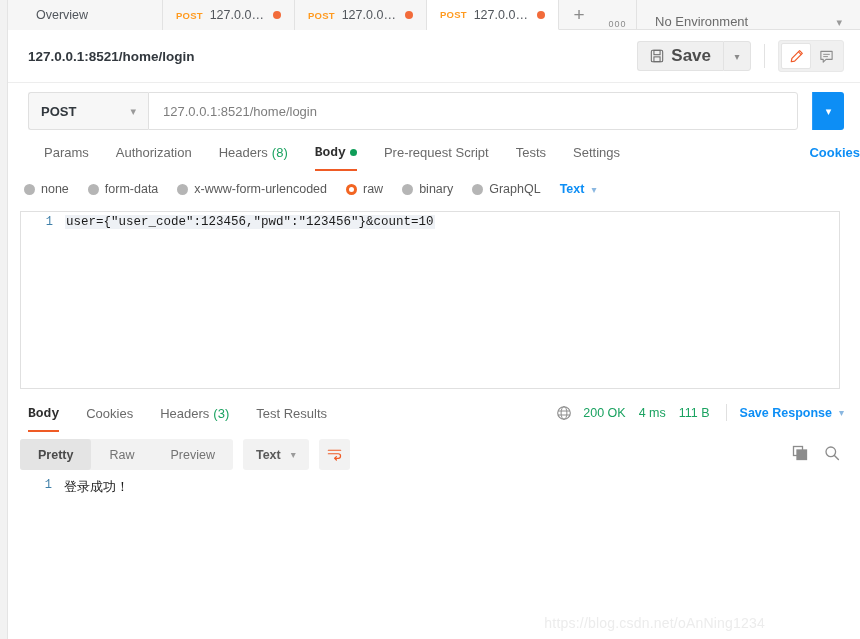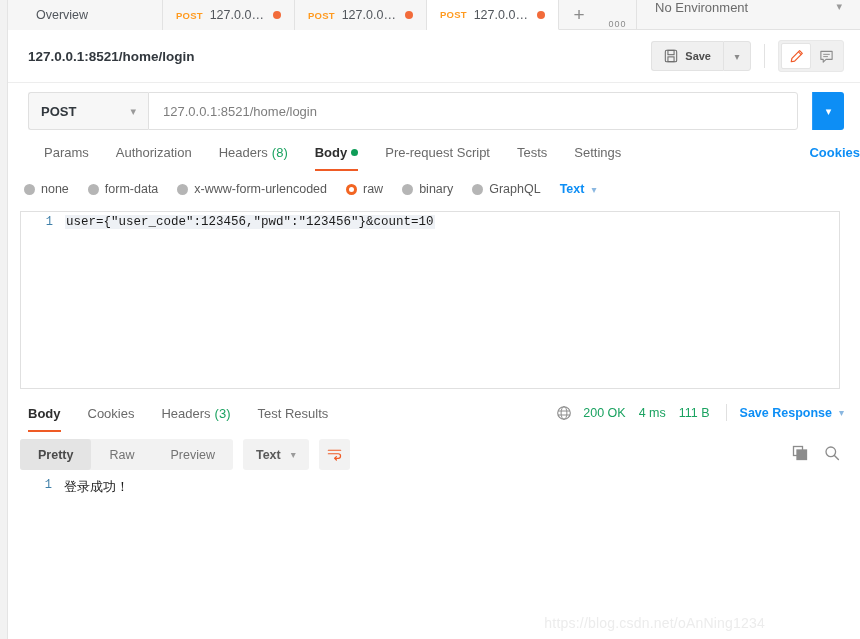"No Environment" .env-select { align-items: flex-start -> flex-end }
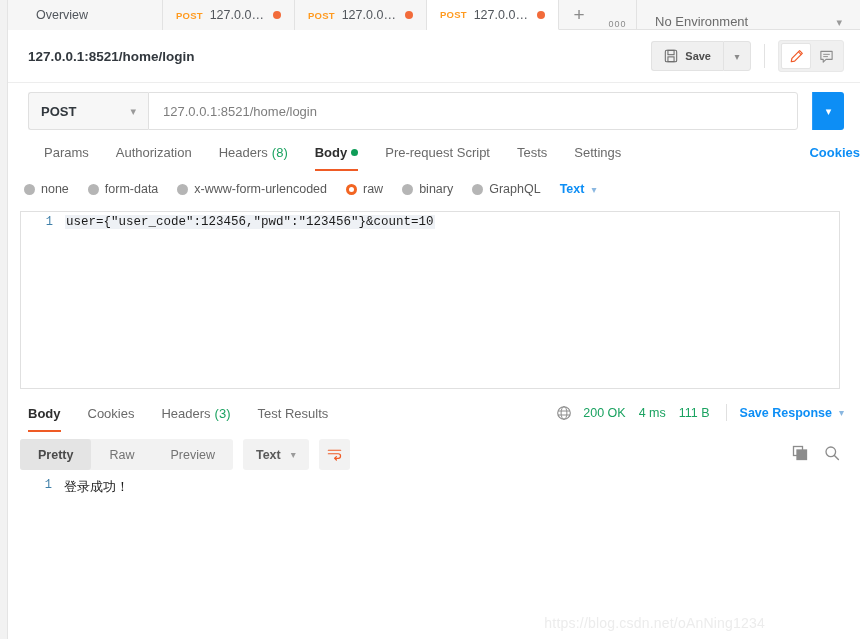"Save" .save-btn { font-size: 11px -> 17px }
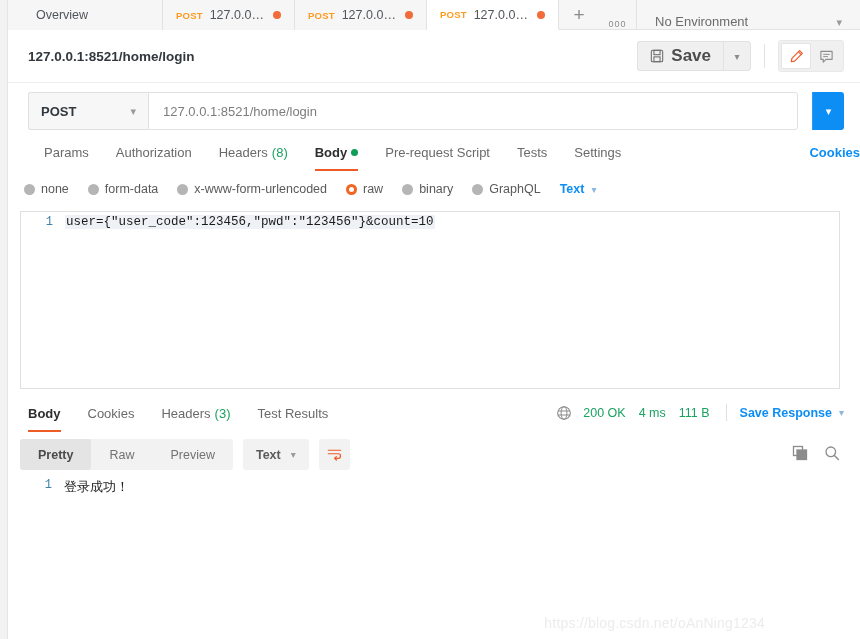"Body" .rtab.active { font-family: none -> Liberation Mono, monospace }
